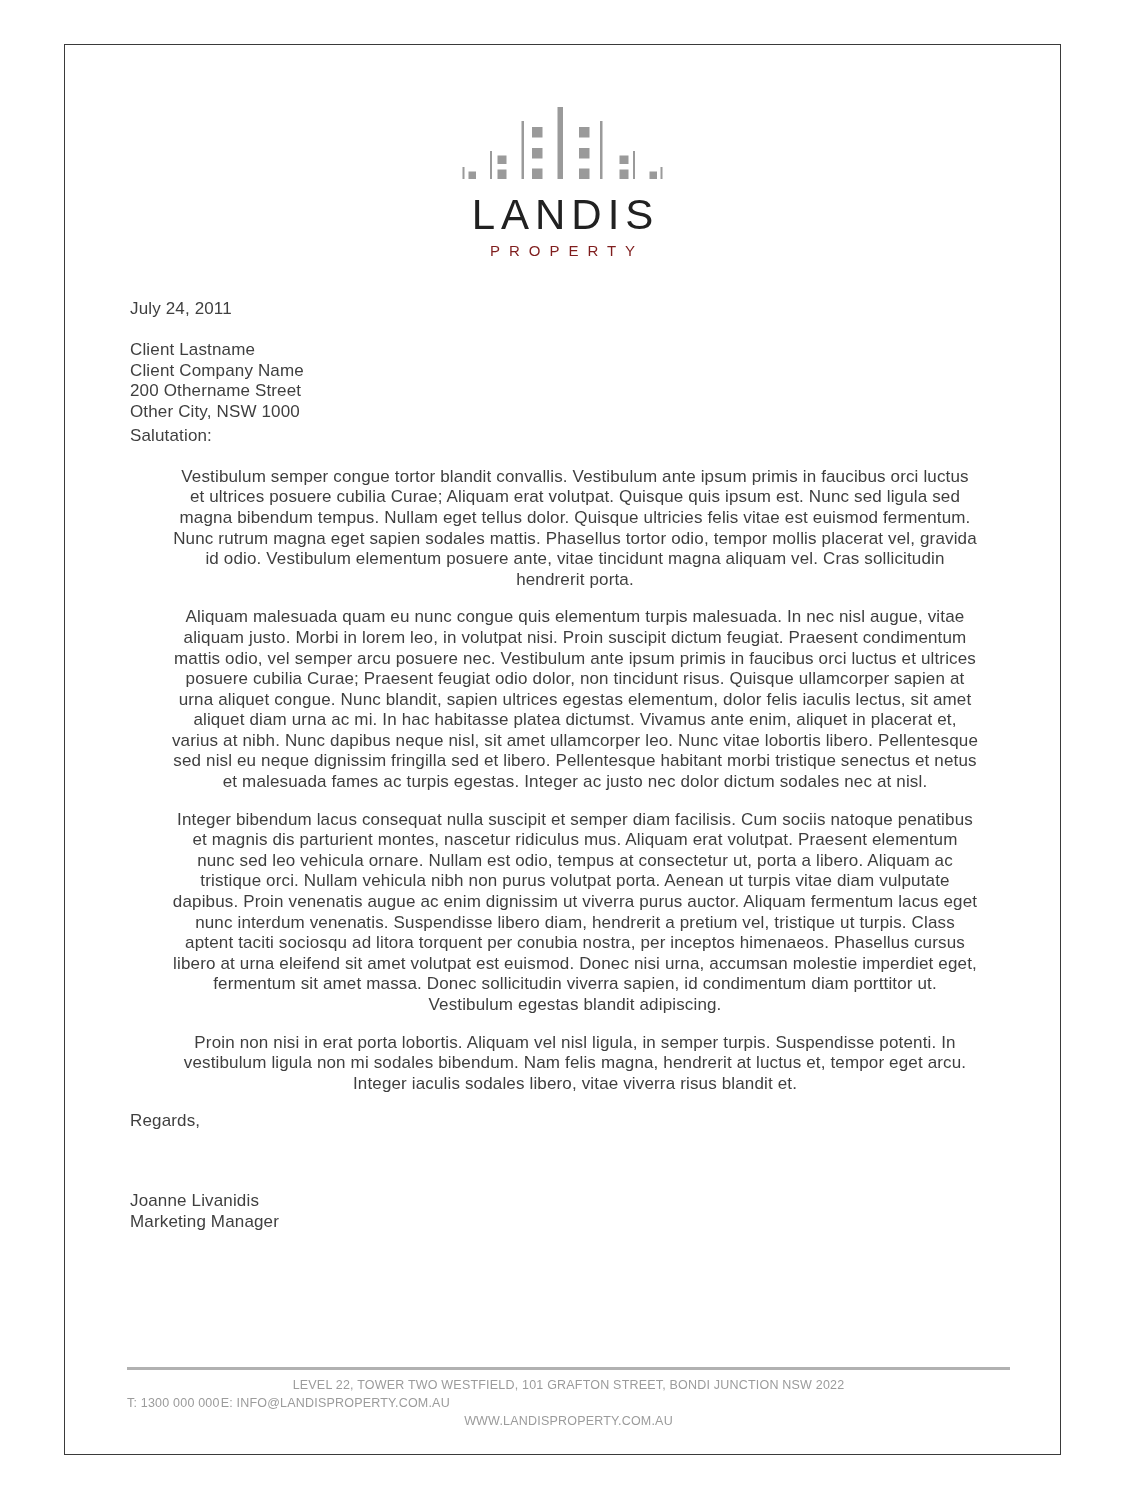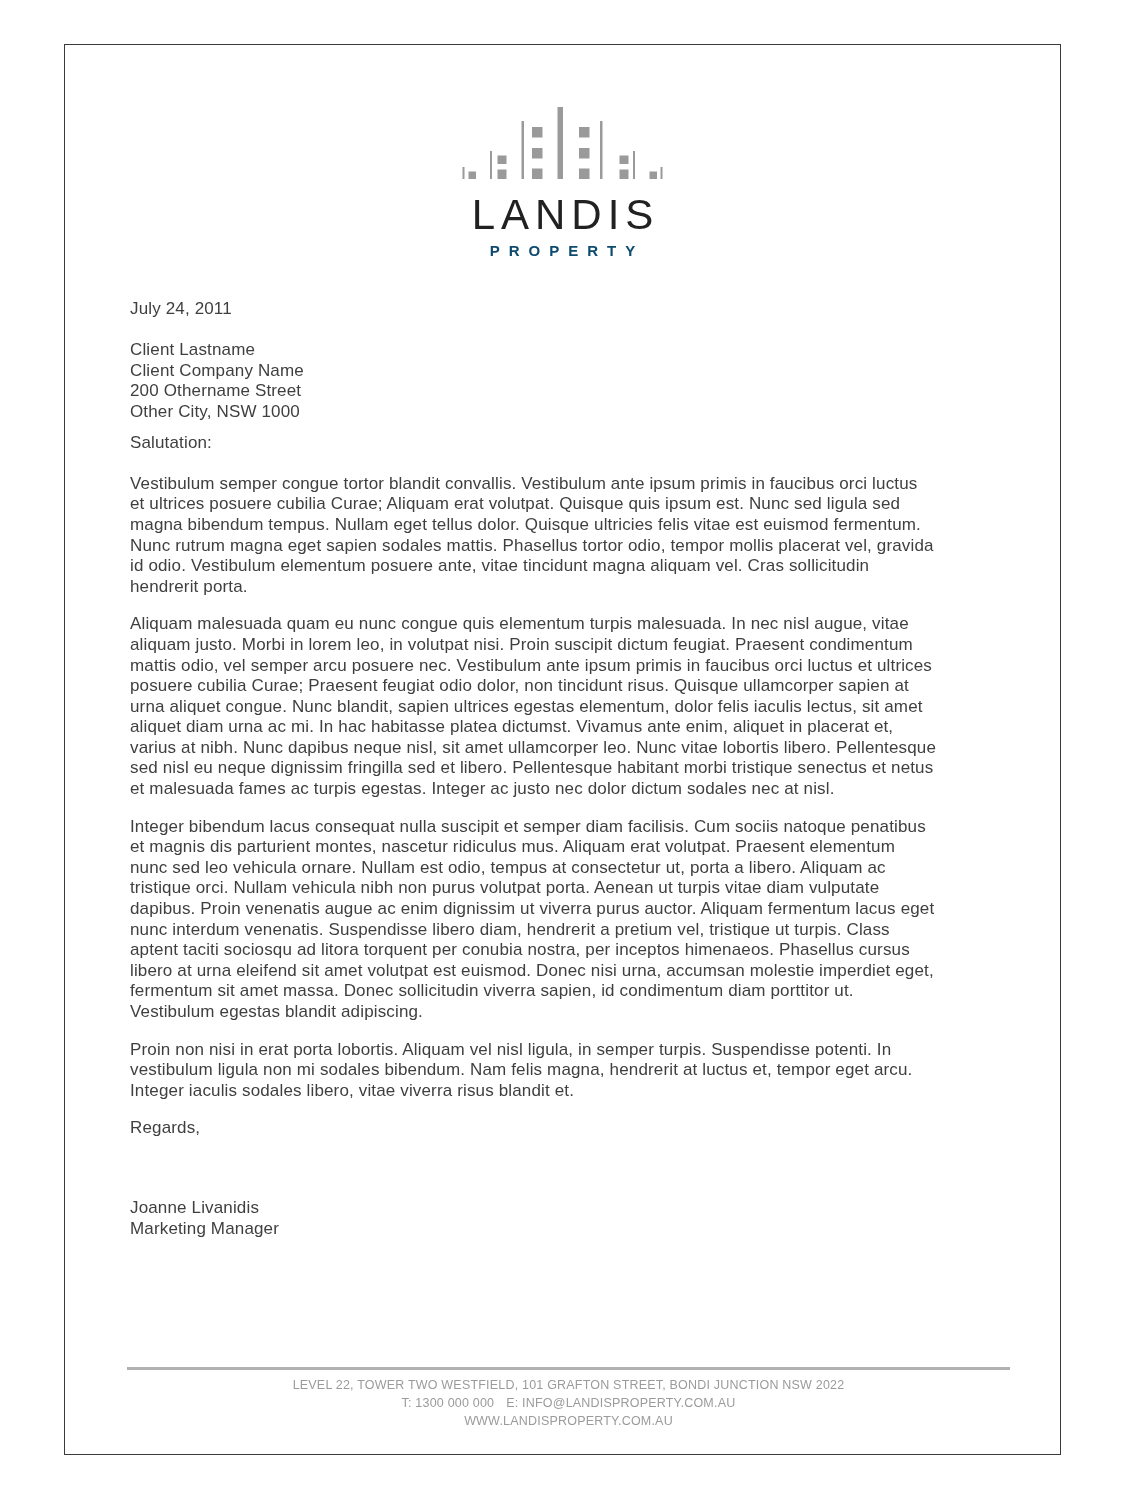"PROPERTY" .brand-tagline { color: #0c4a6e -> #7f1d1d; font-weight: 700 -> 400 }
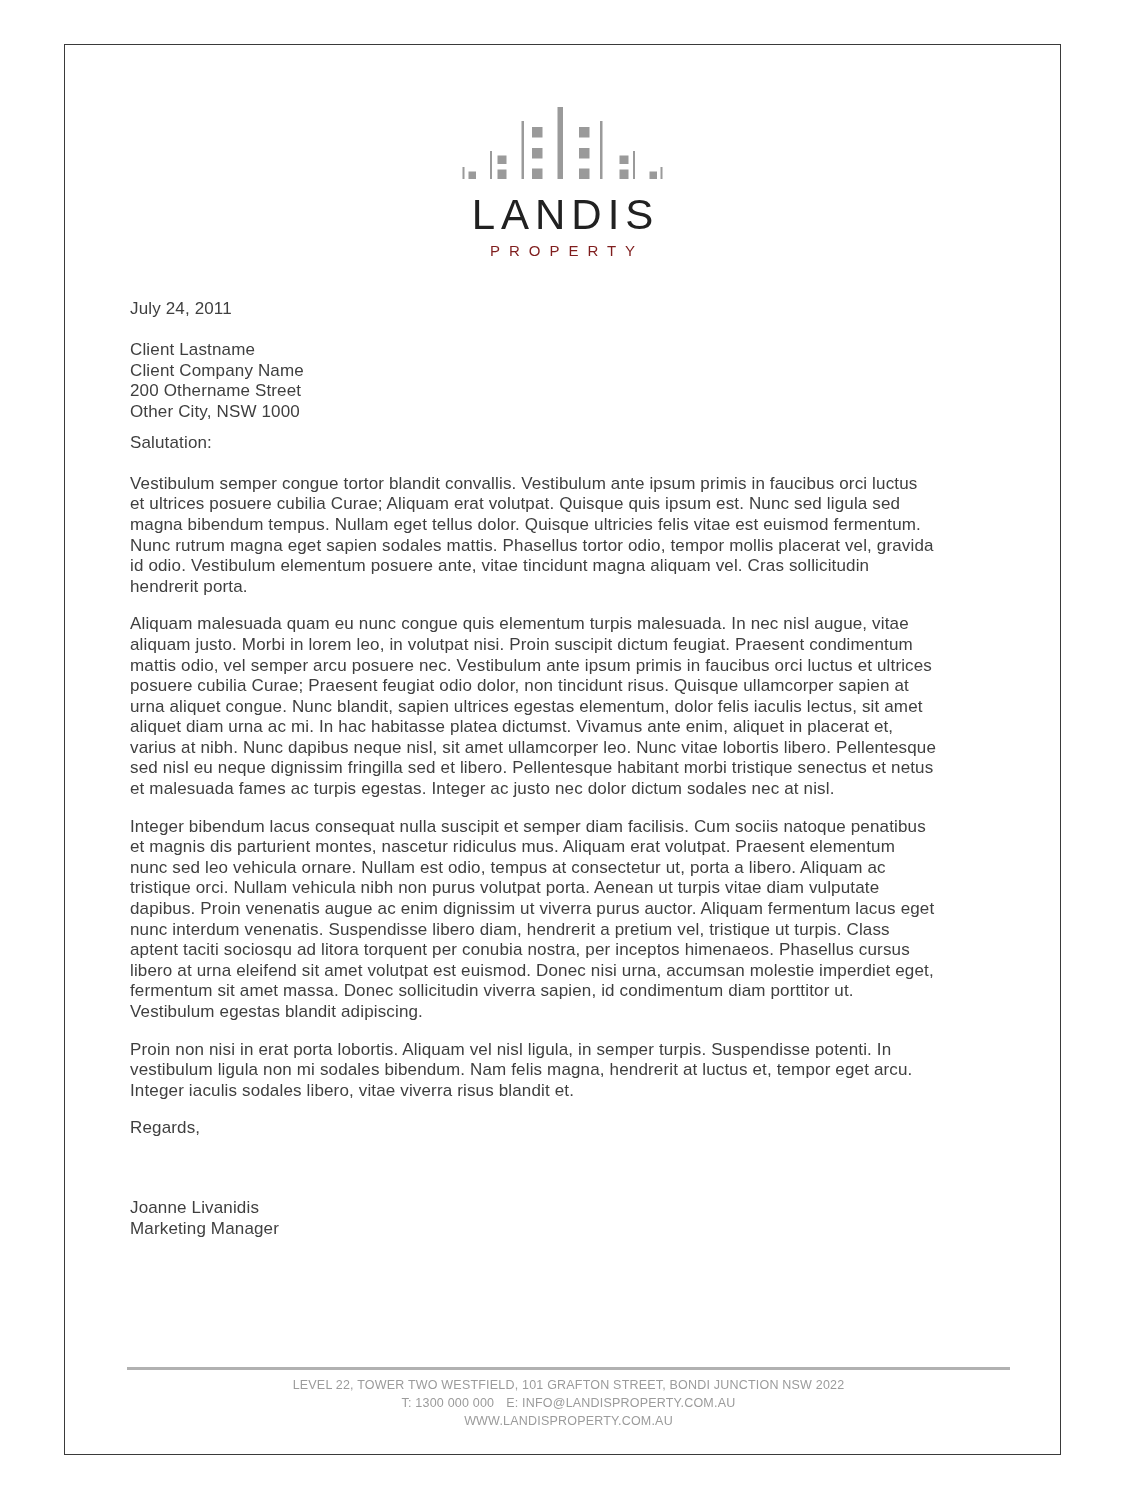"Client Lastname" .recipient-block { margin-bottom: 10px -> 3px }
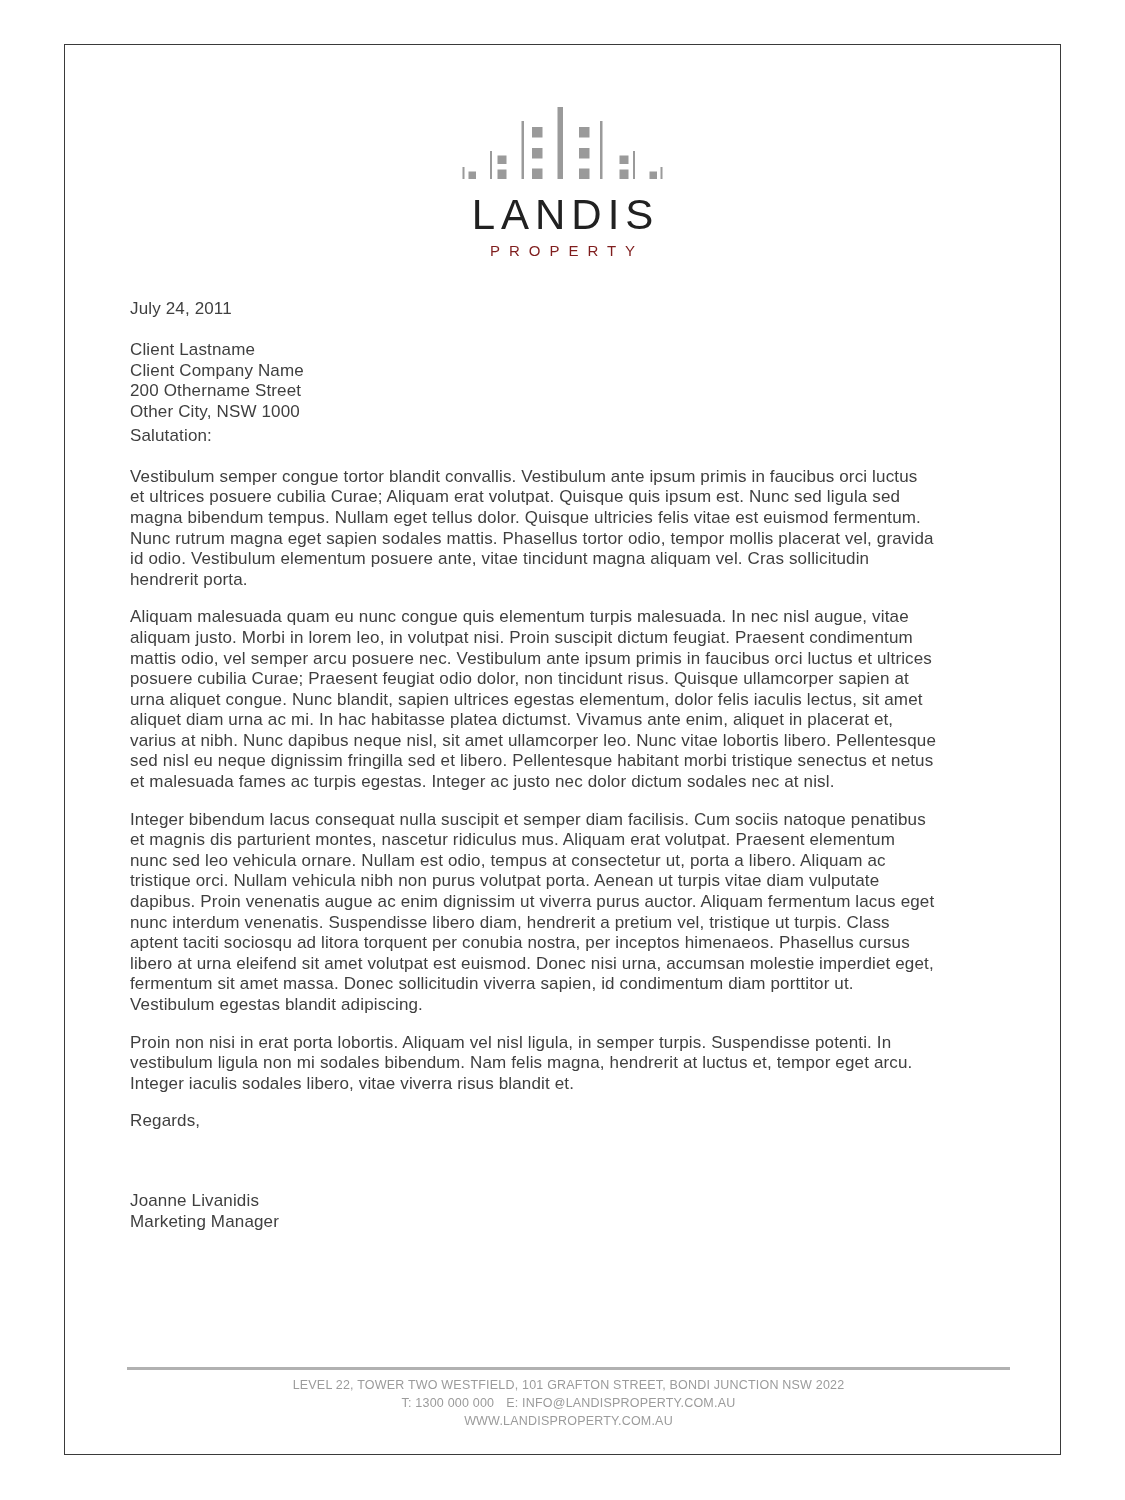"Vestibulum semper congue tortor blandit" .para { text-align: none -> center }
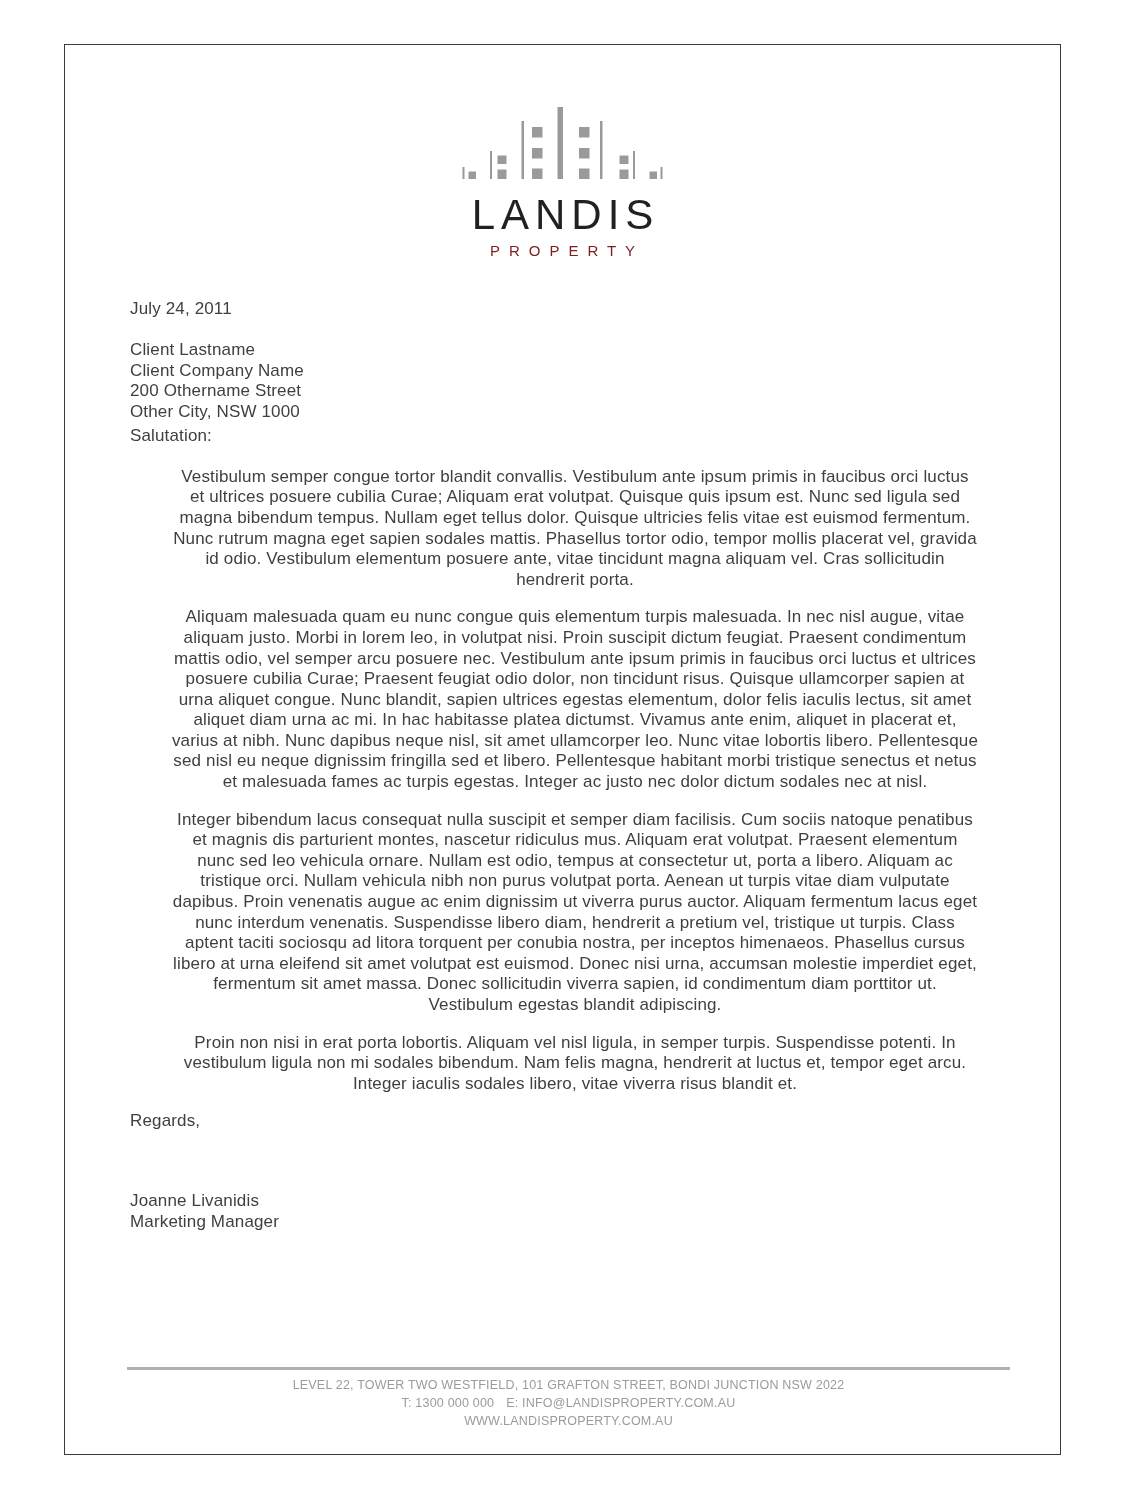"T: 1300 000 000" .footer-contact { gap: 12px -> 1px; justify-content: center -> none }
